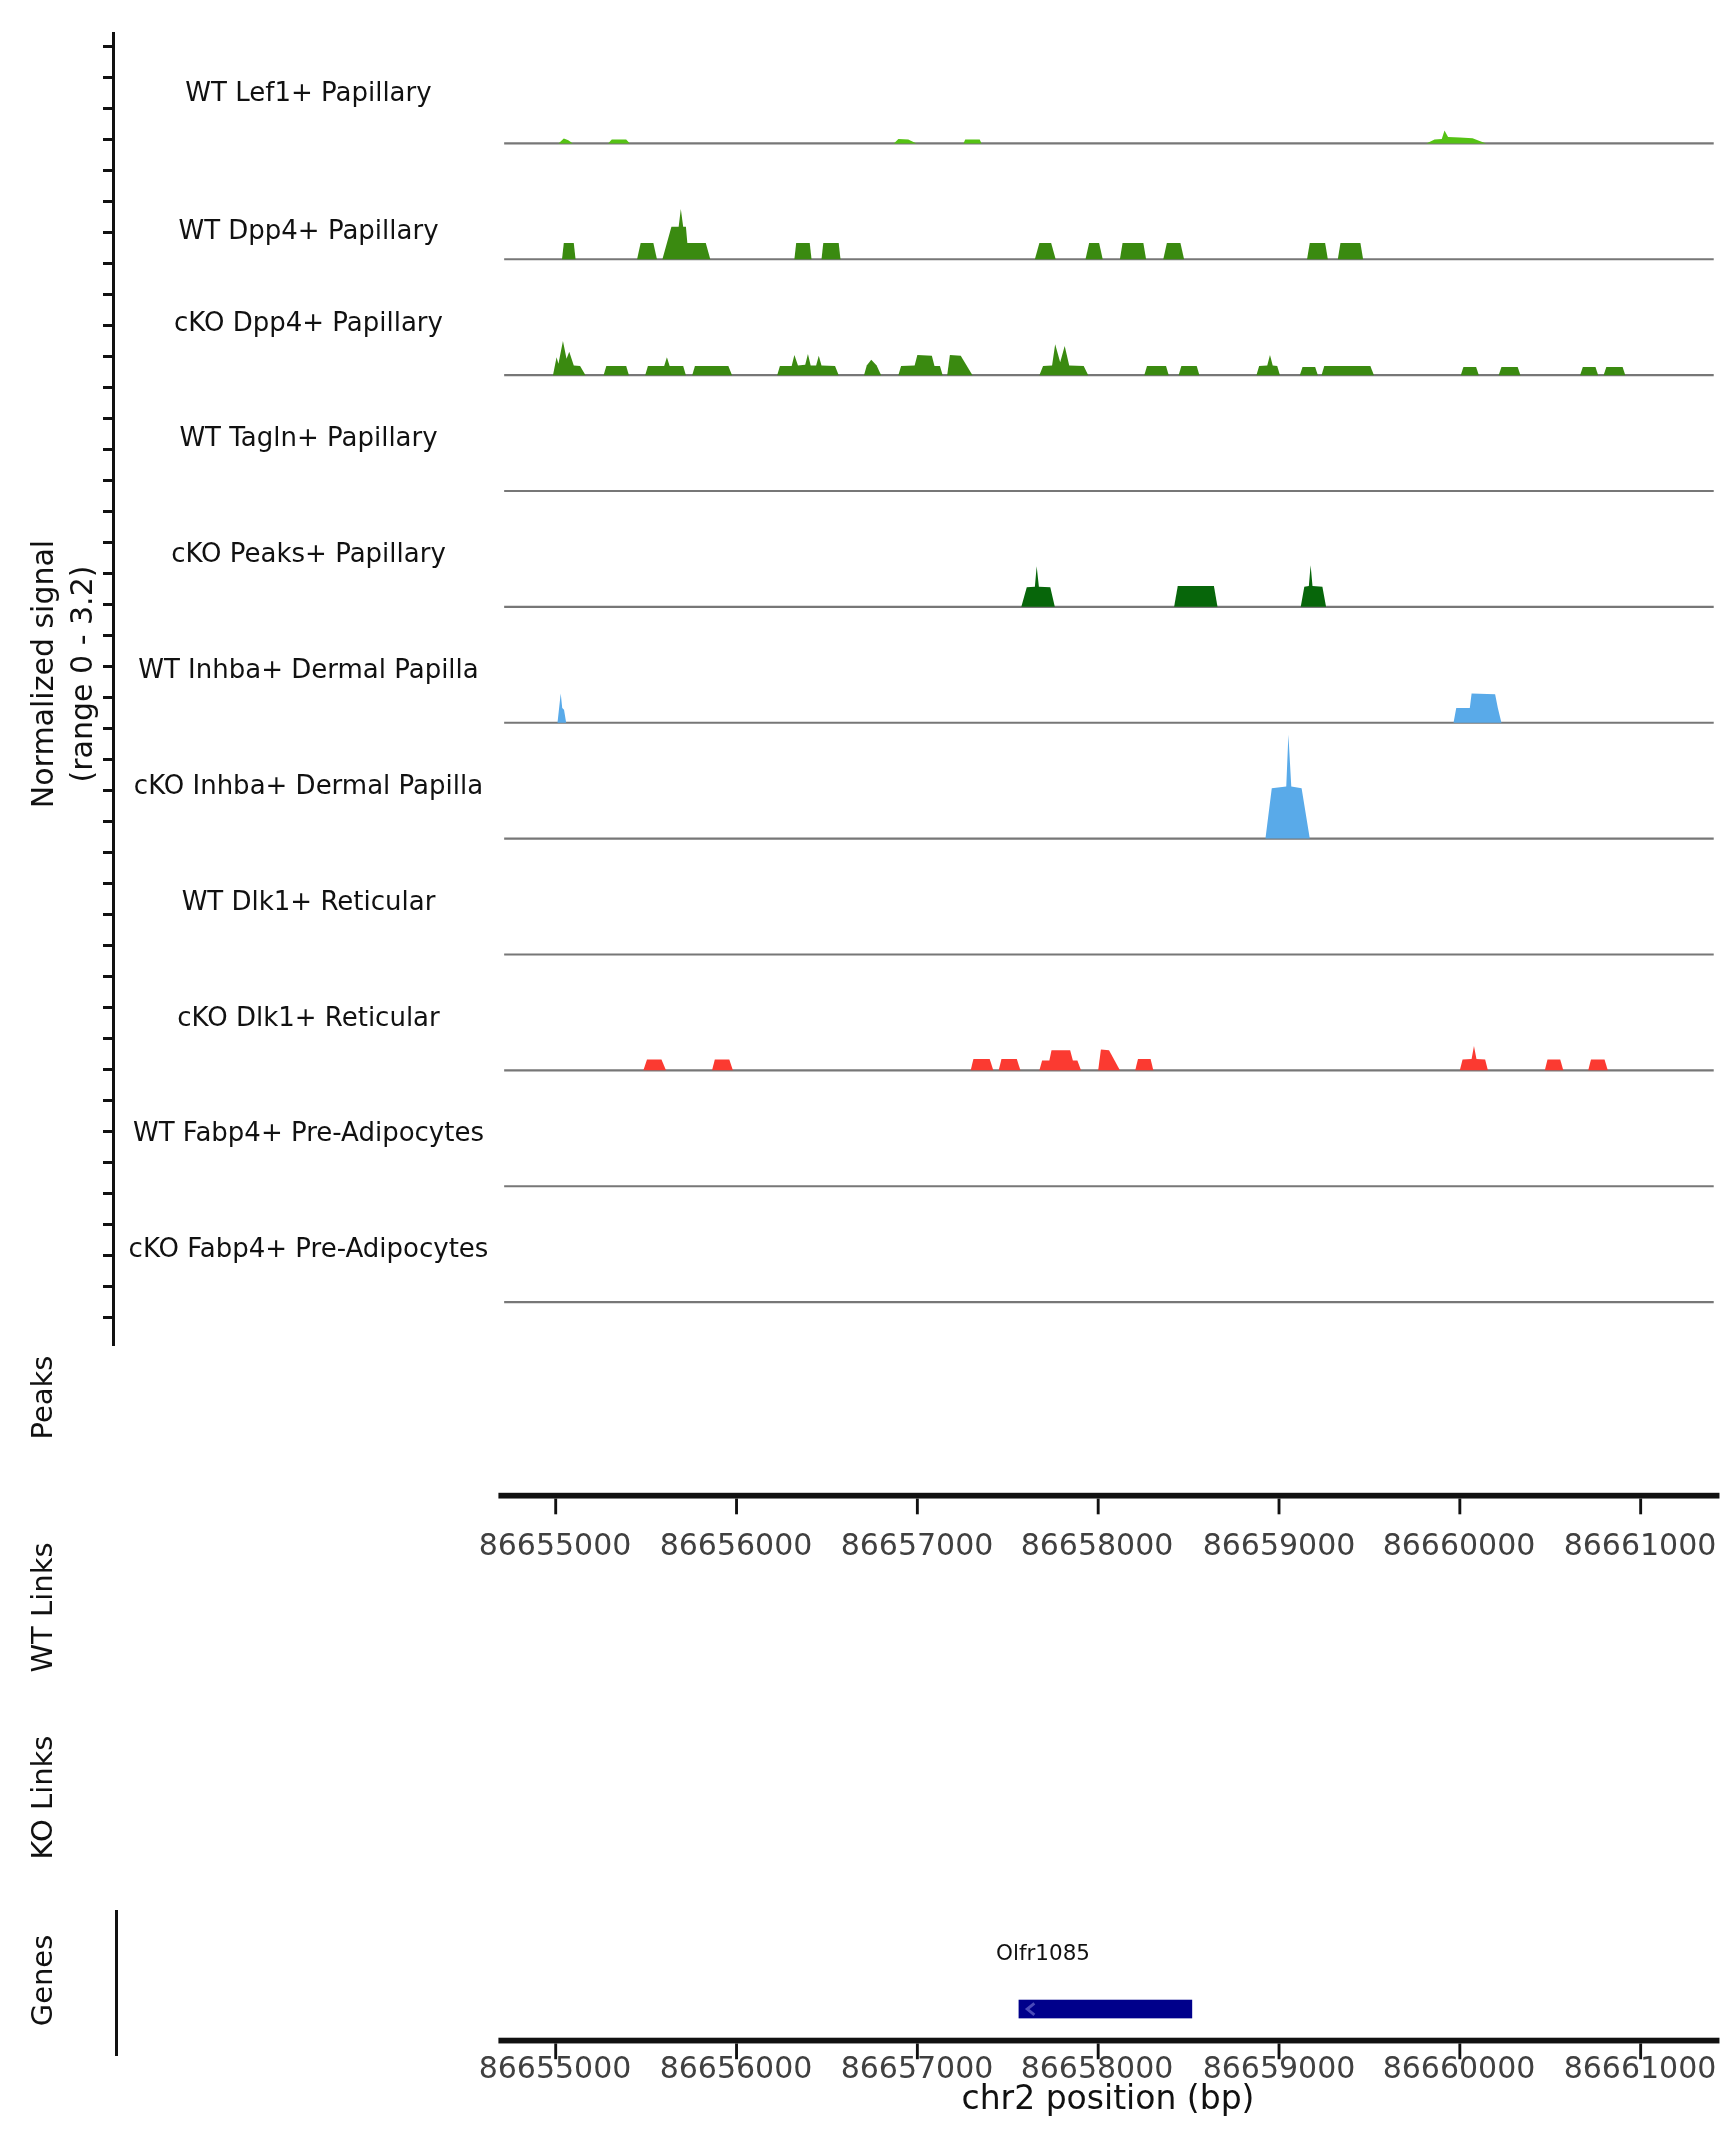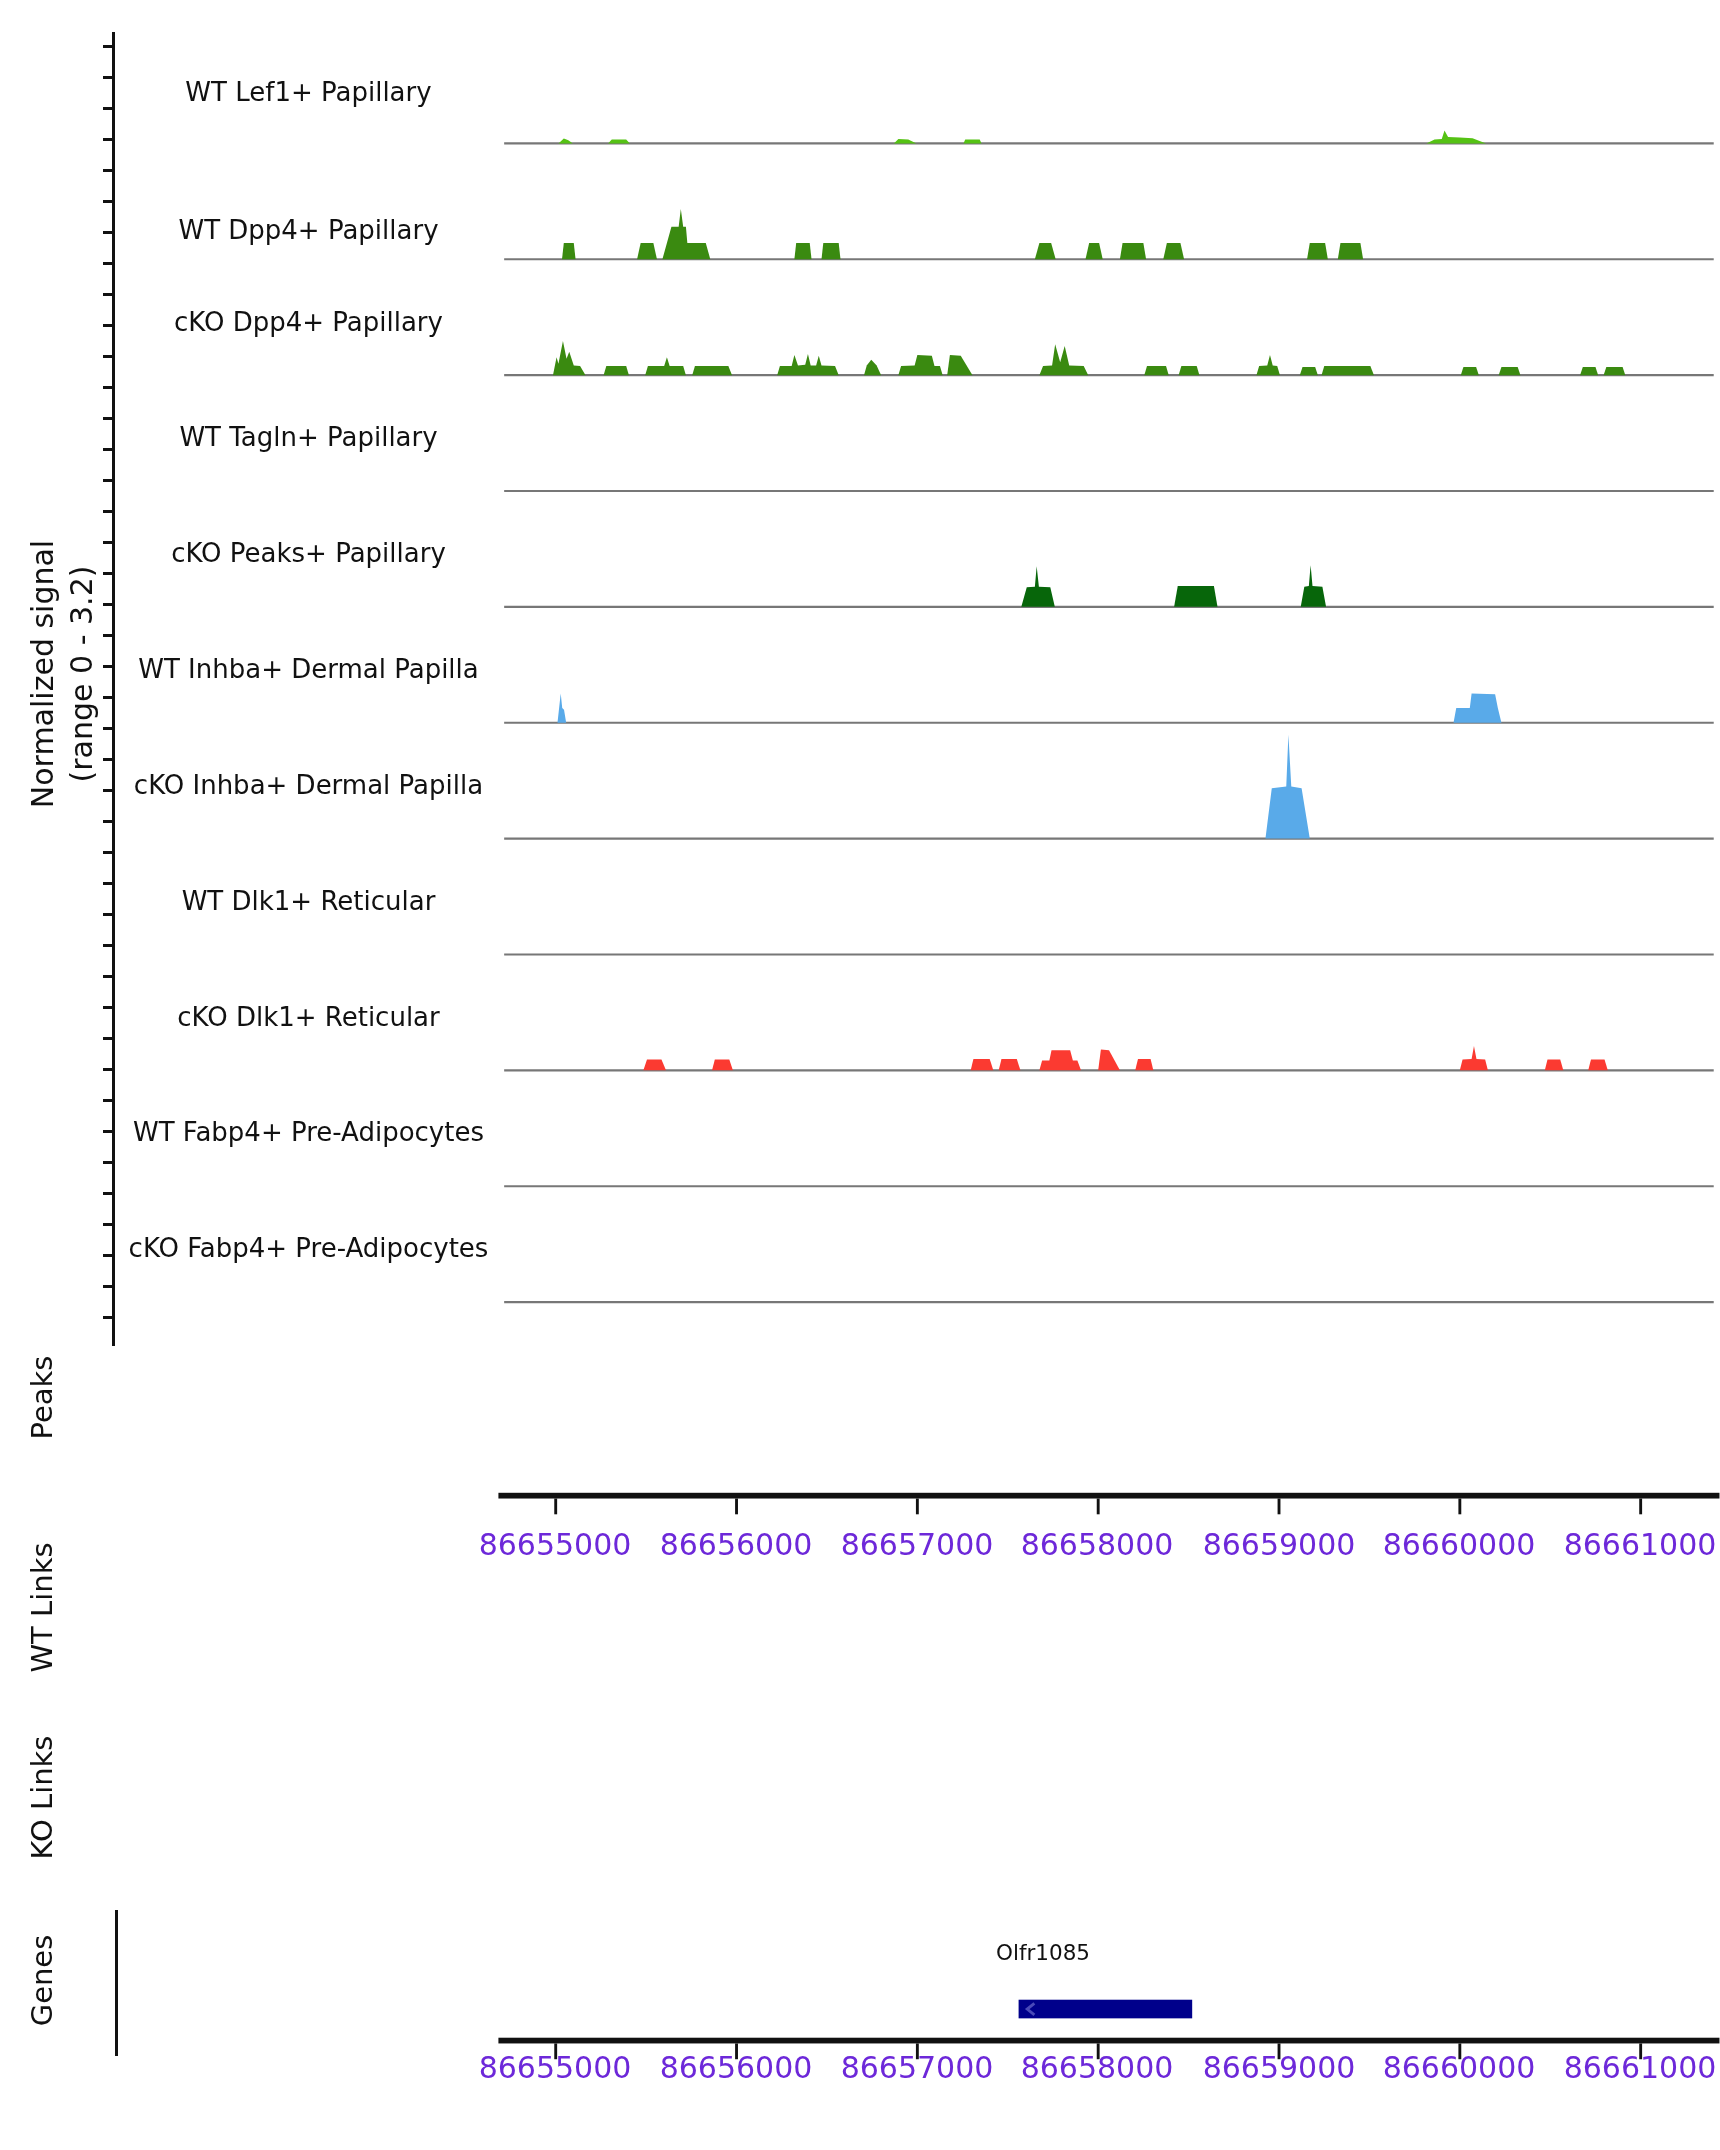"86655000" .ticklabel { color: #6d28d9 -> #404040 }
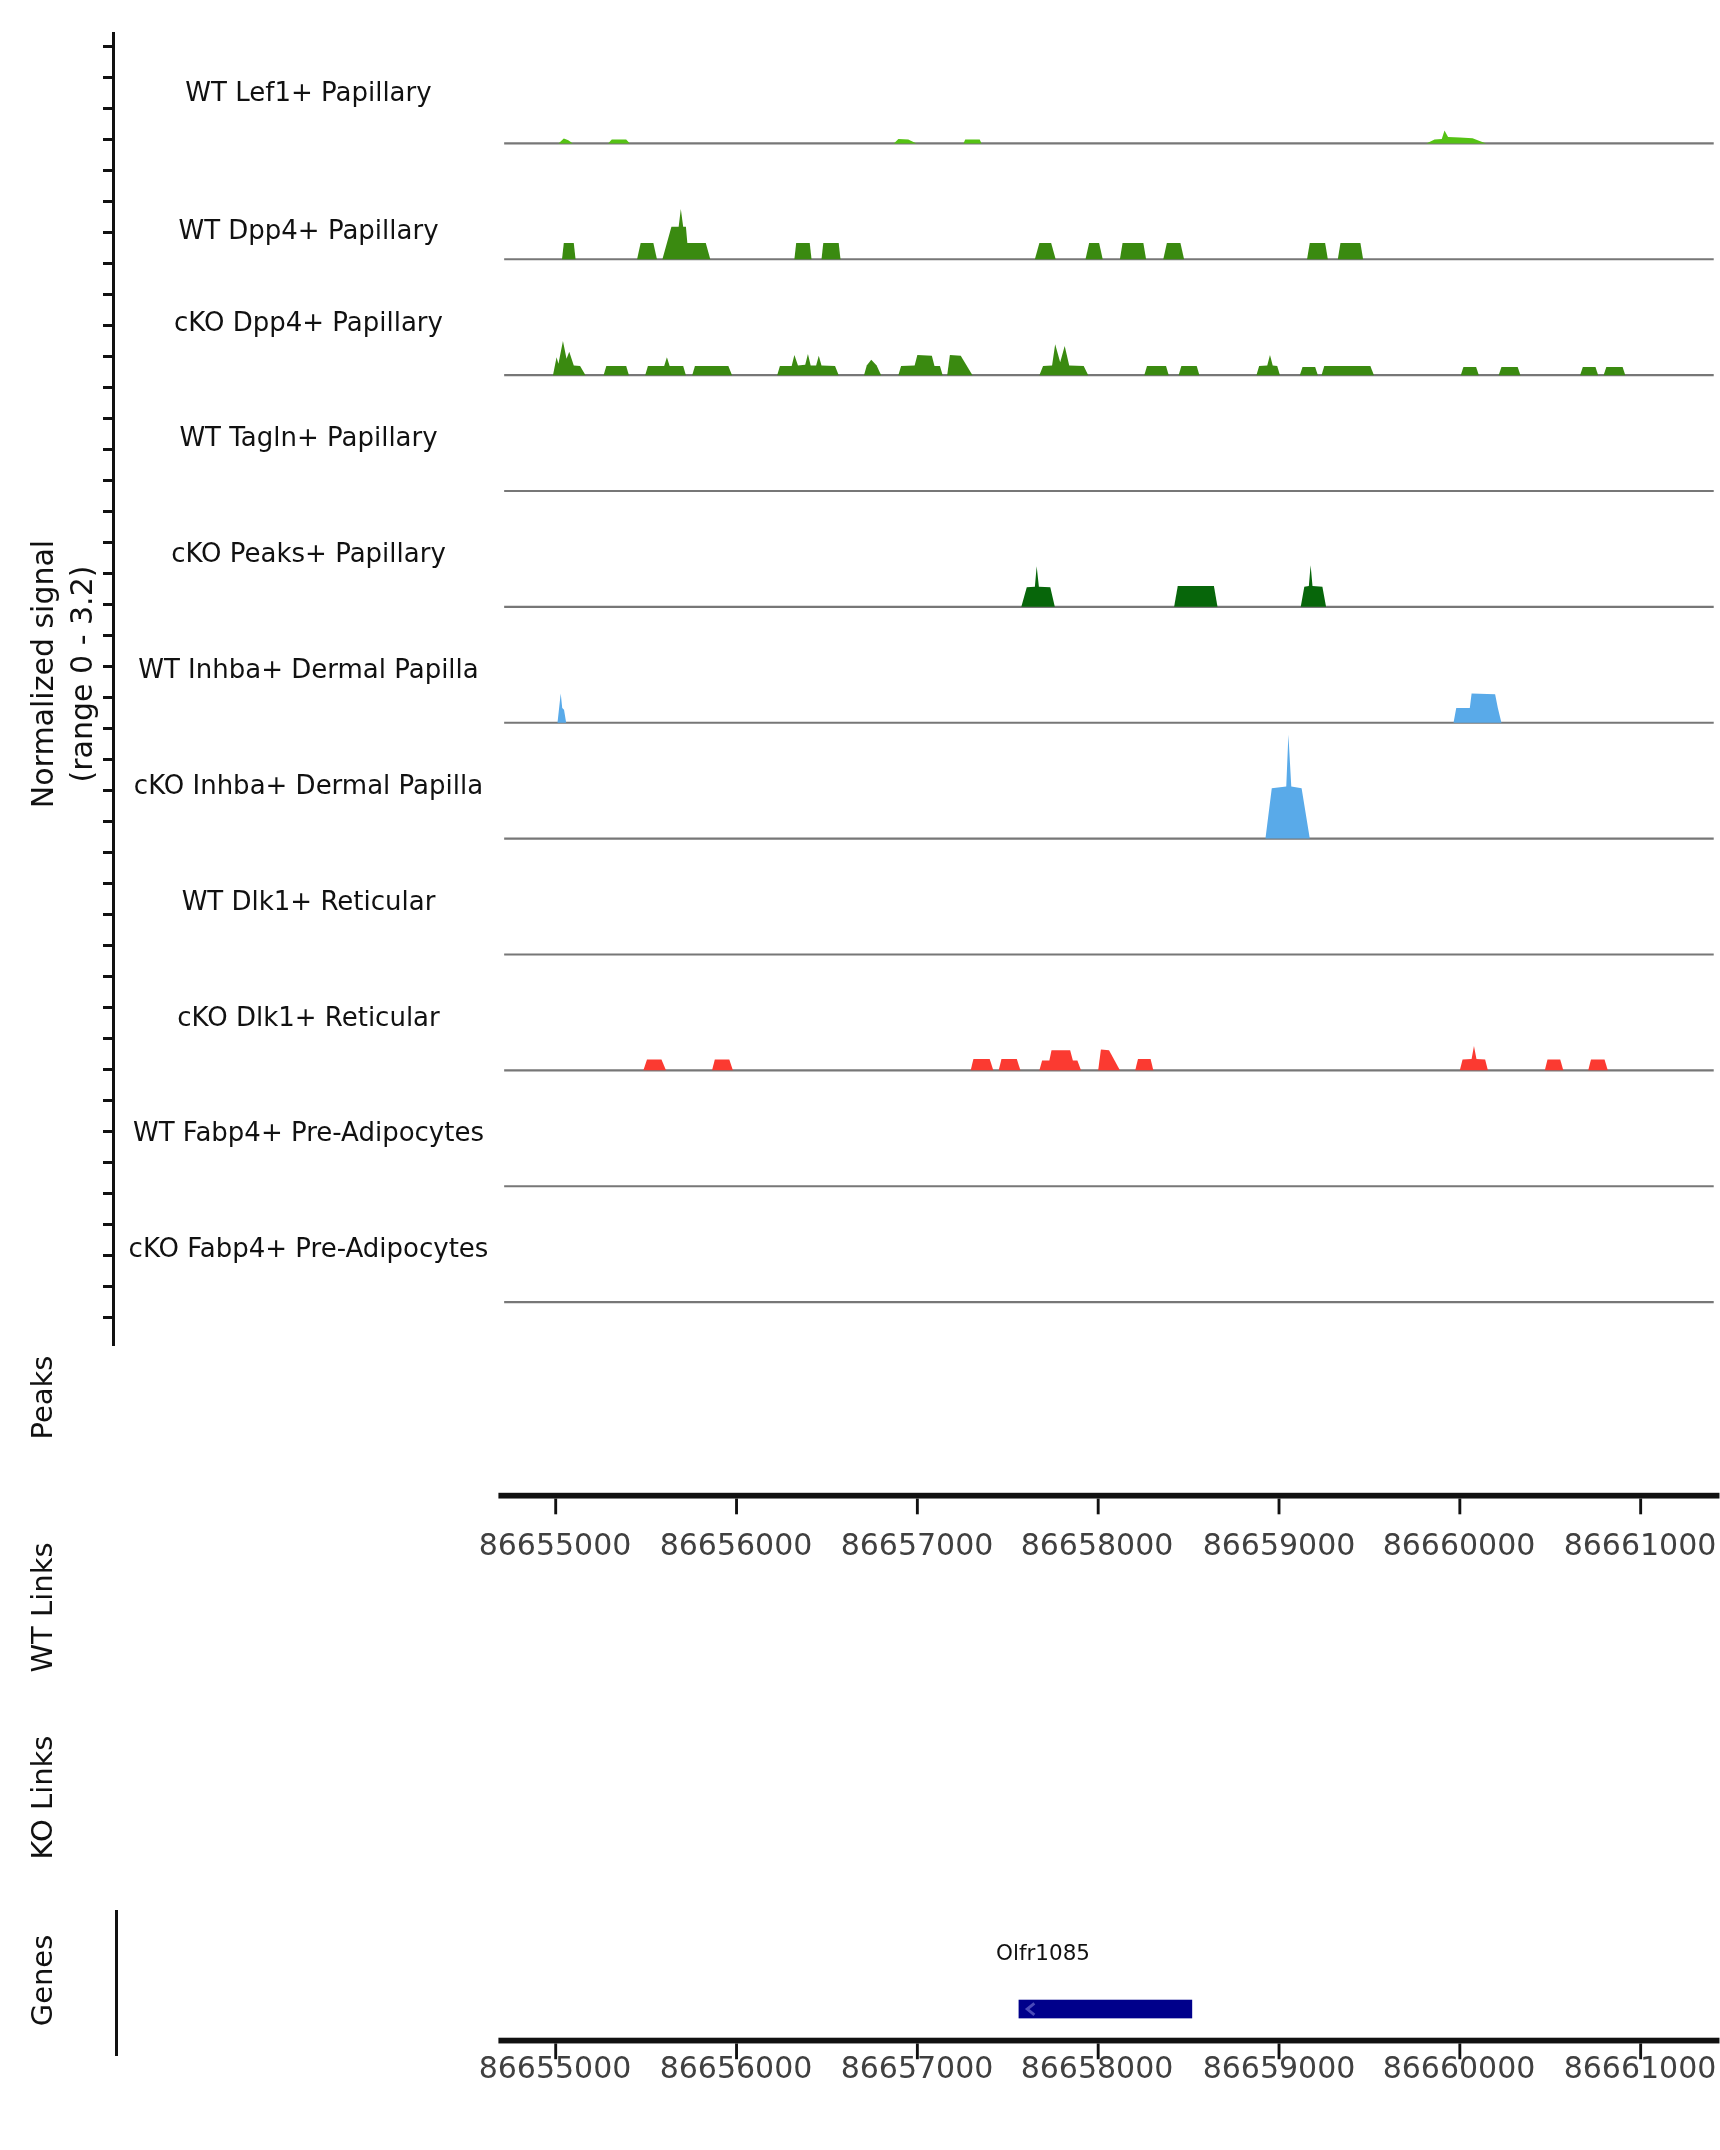"chr2 position (bp)" div.xlab { html: none -> <div>chr2 position (bp)</div> }
